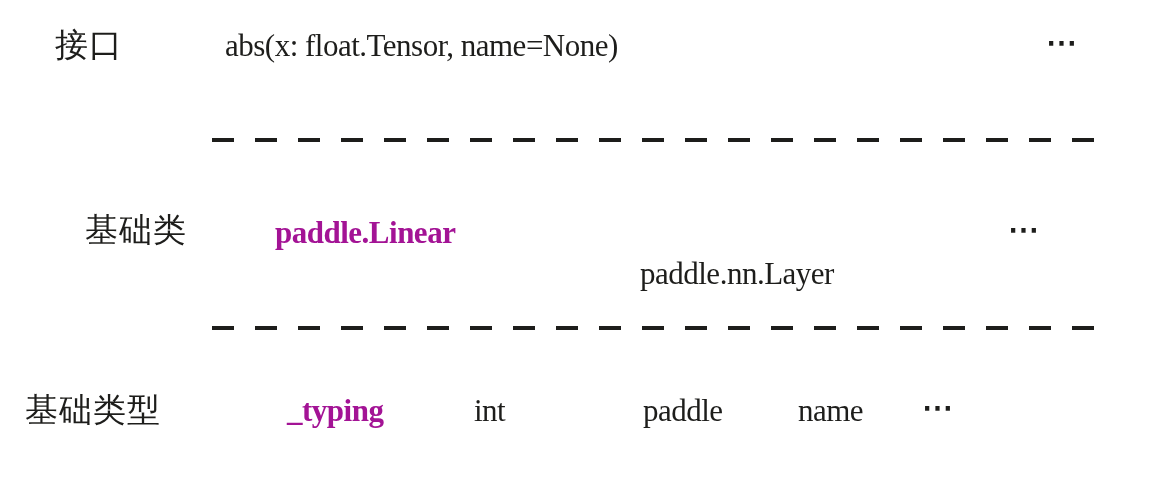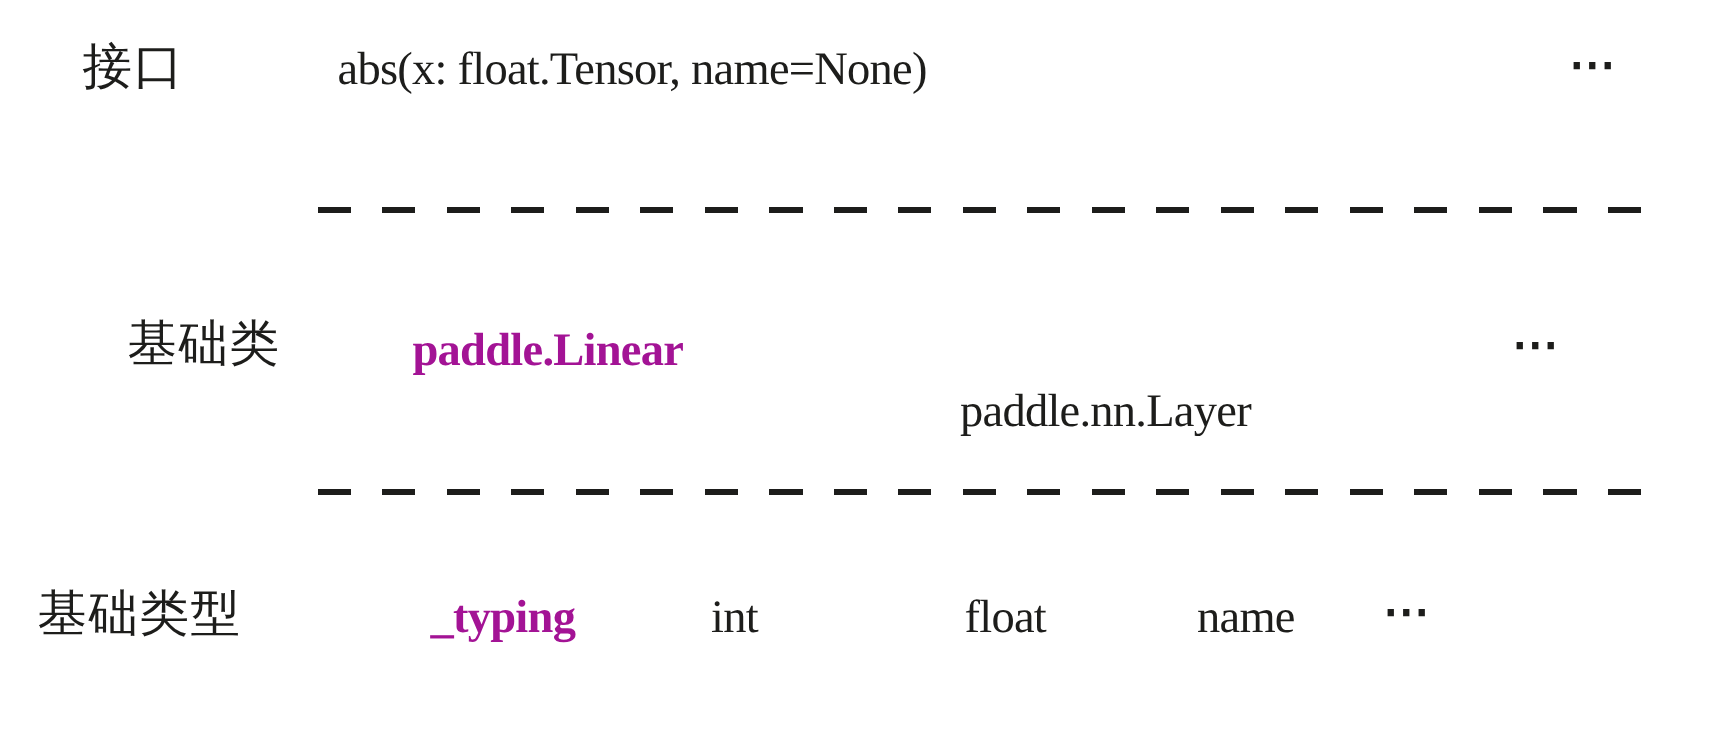"float" span.txt { text: float -> paddle }
